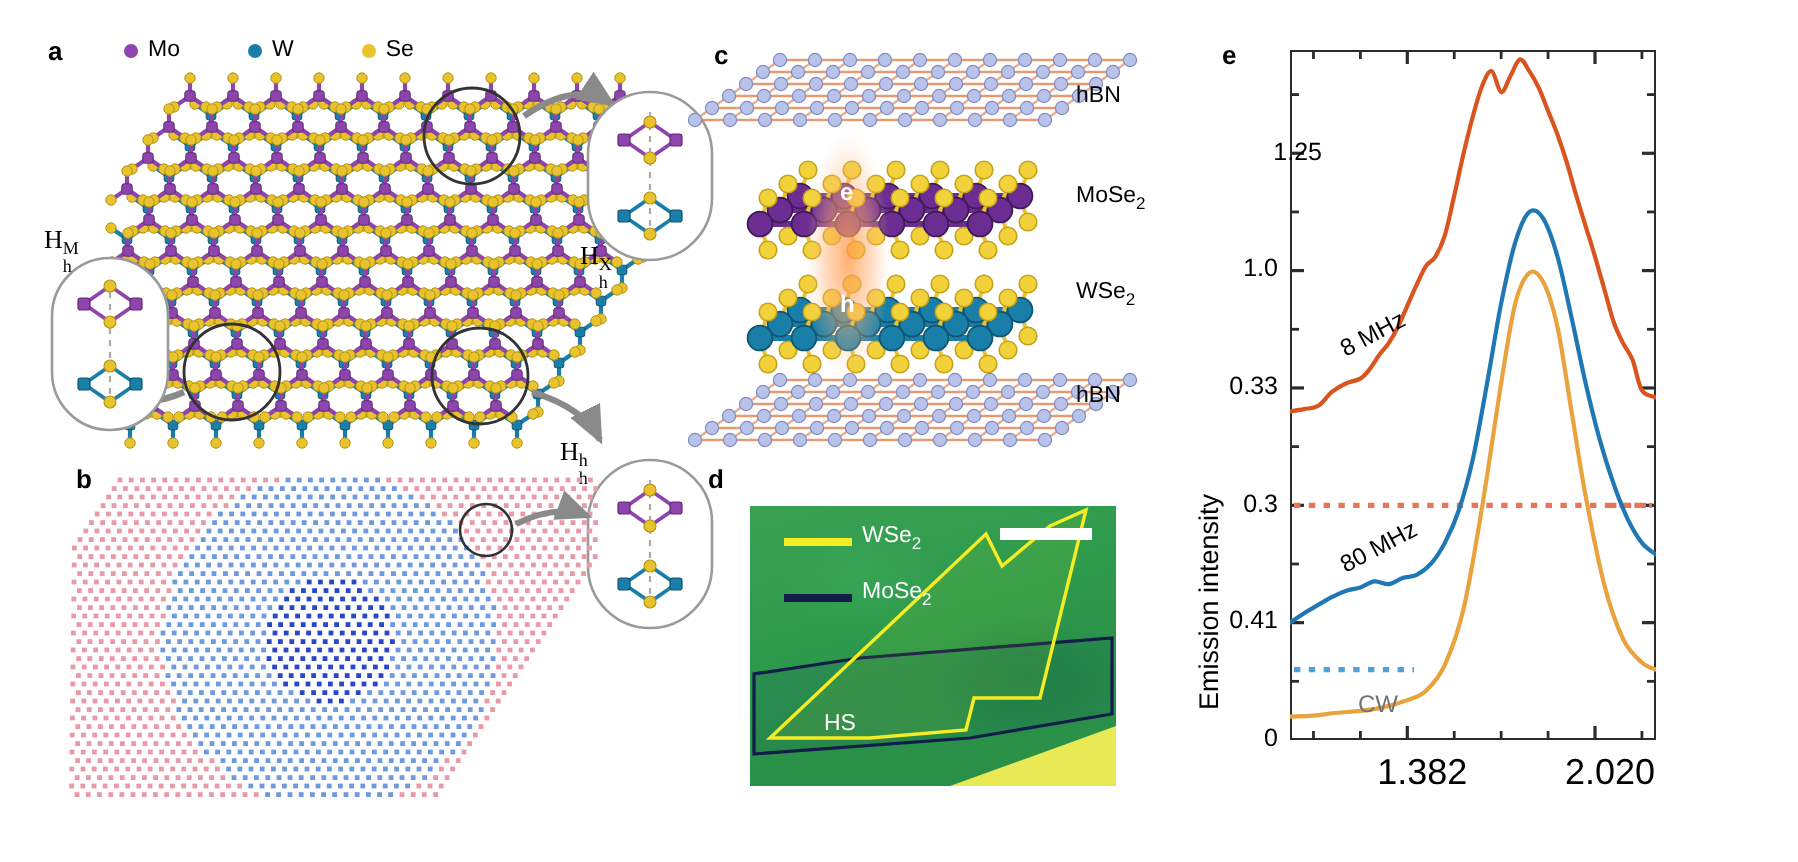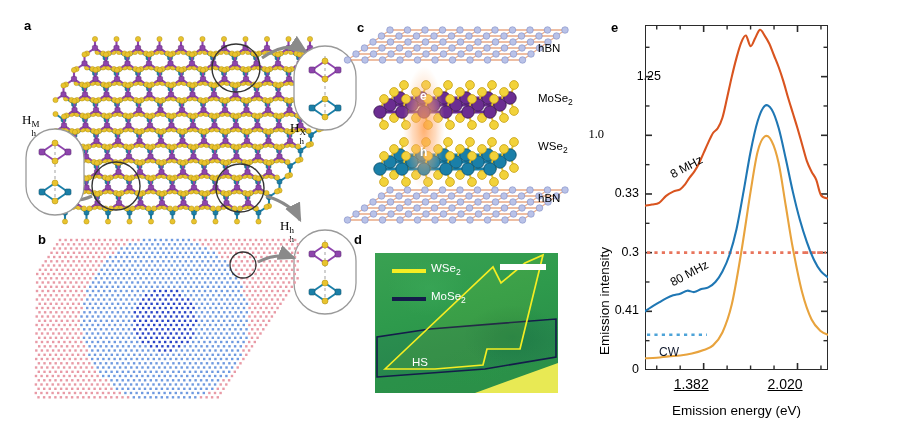"Mo" div.legend-a { html: none -> <div> <div> <span></span> <span>Mo</span> </div> <div> <span></span> <span>W</span> </div> <div> <span></span> <span>Se</span> </div> </div> }
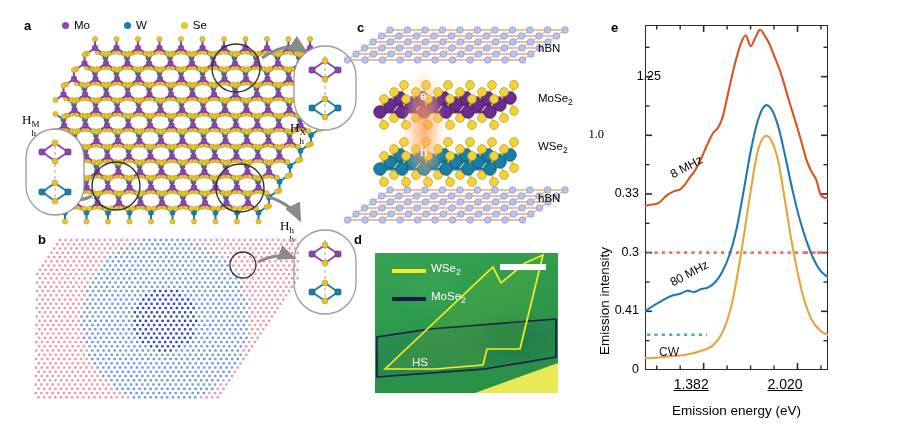"1.0" div.ytick-label { font-family: Liberation Serif, serif -> none; left: 558px -> 593px }
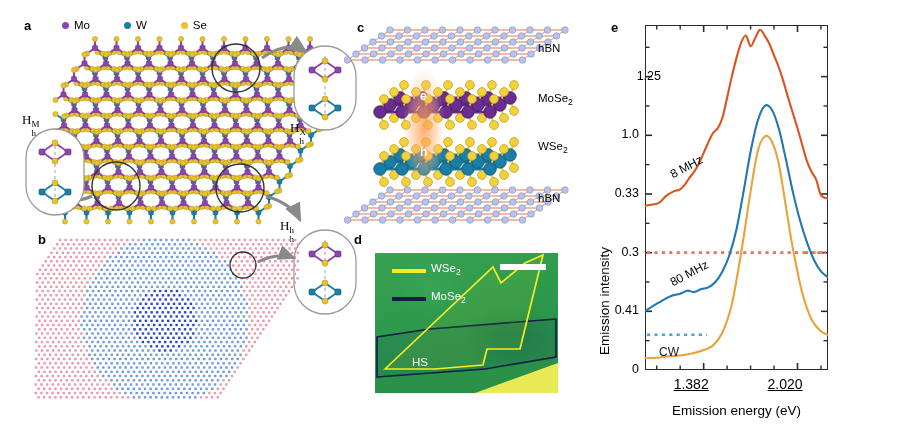"CW" div.curve-label { color: #0f172a -> #737373; left: 659px -> 679px }
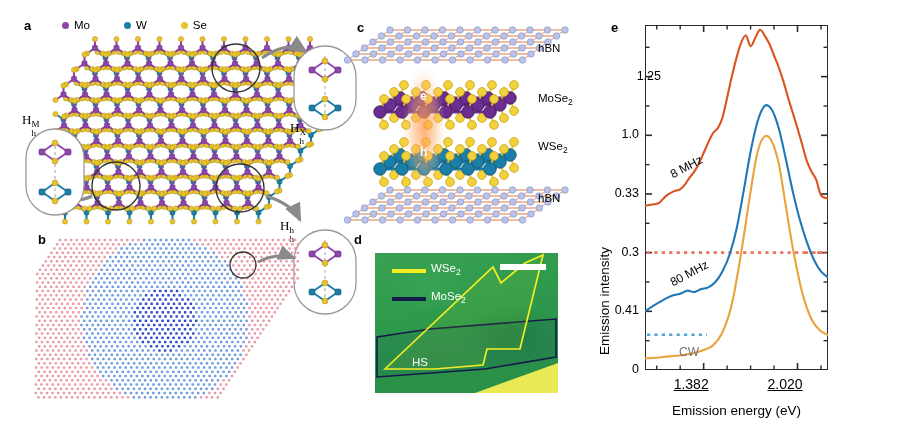"1.382" .xtick-label { font-size: 14px -> 18px; text-align: left -> right; text-decoration: underline -> none }
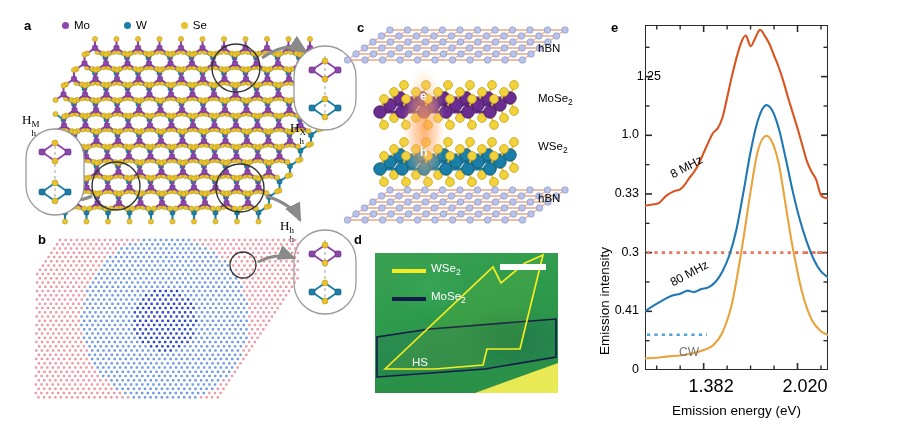"Emission energy (eV)" div.xlab { html: <div>Emission energy (eV)</div> -> none }
